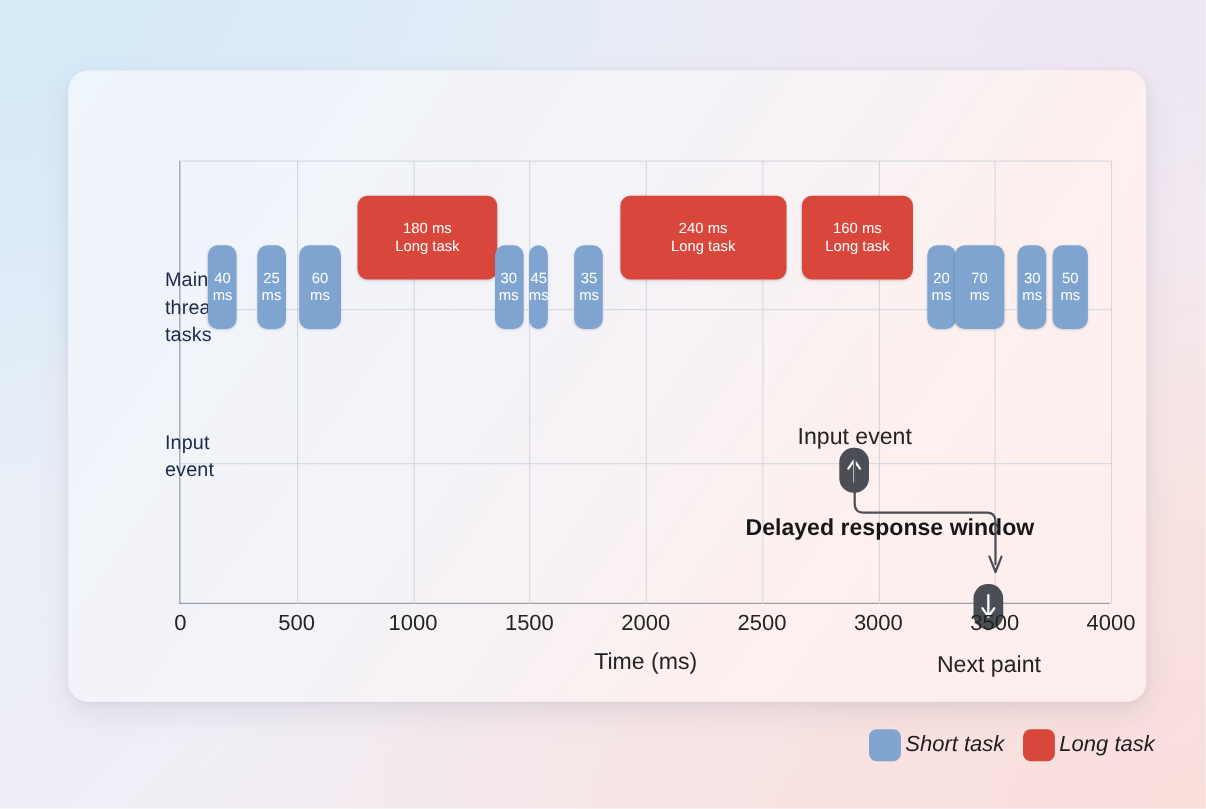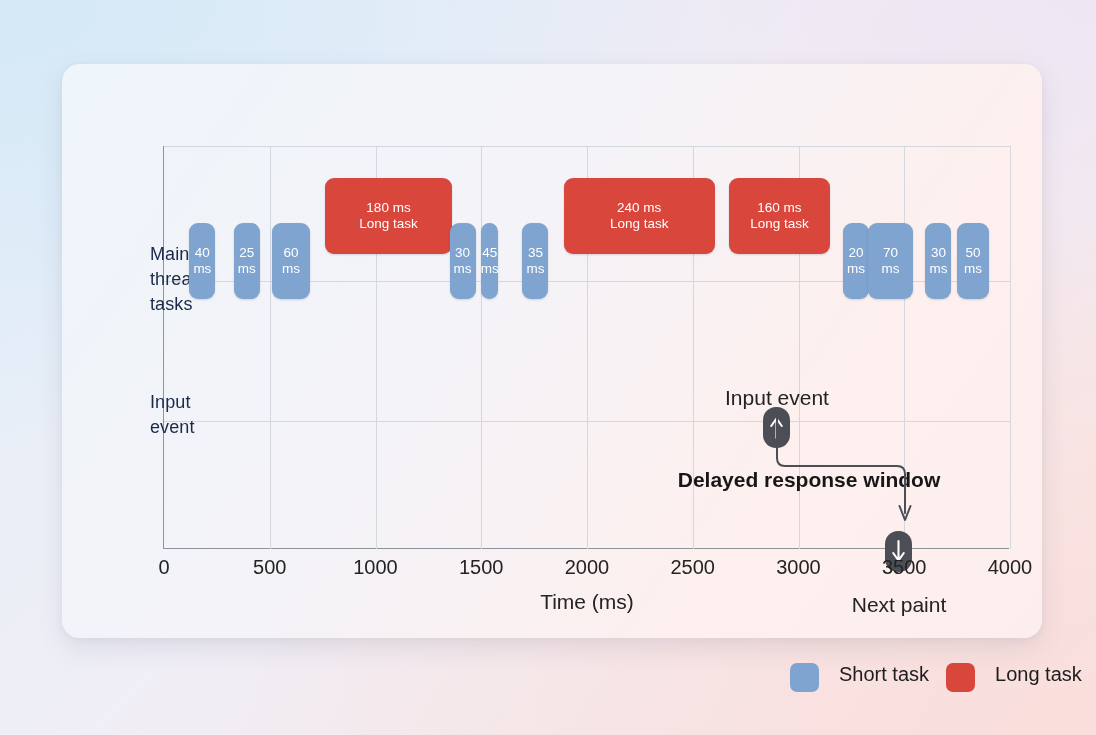"Short task" .legend-item { align-items: none -> center; font-style: none -> italic; gap: 20px -> 4px }
